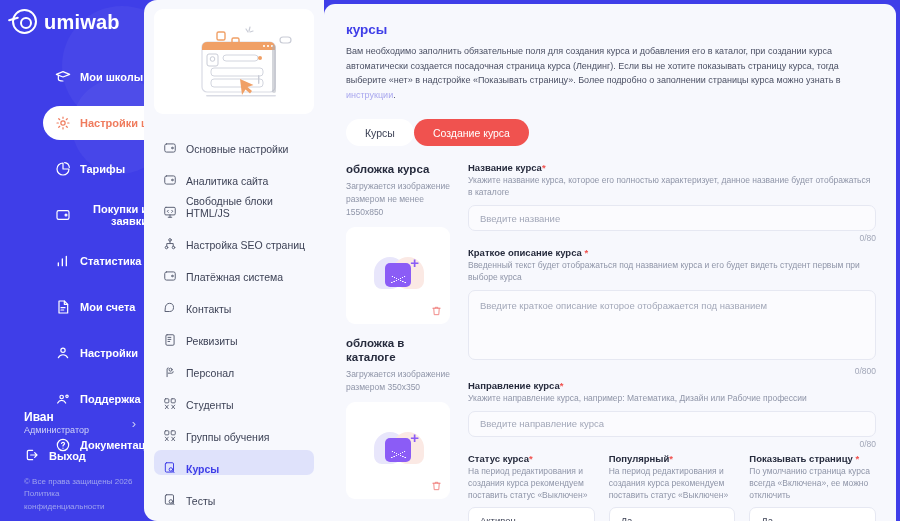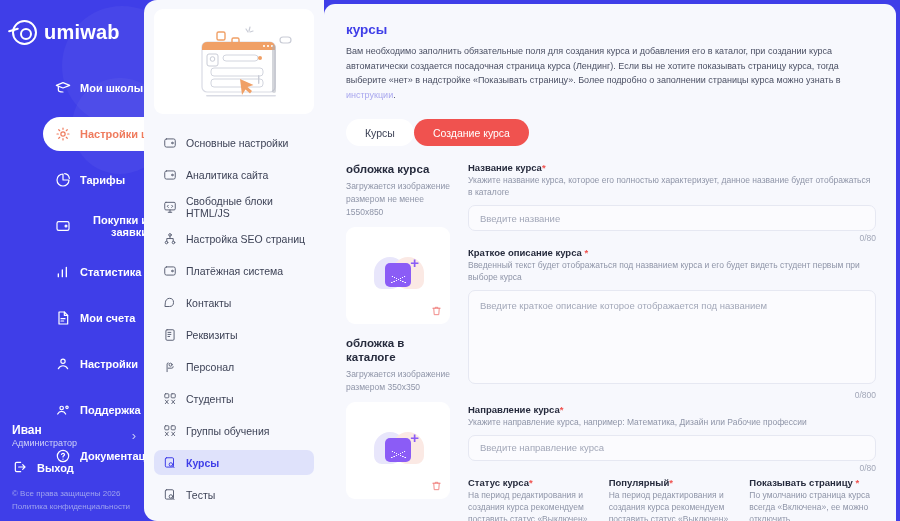"umiwab" .logo-row { align-items: center -> flex-end; padding: 20px 0 0 12px -> 9px 0 0 12px }
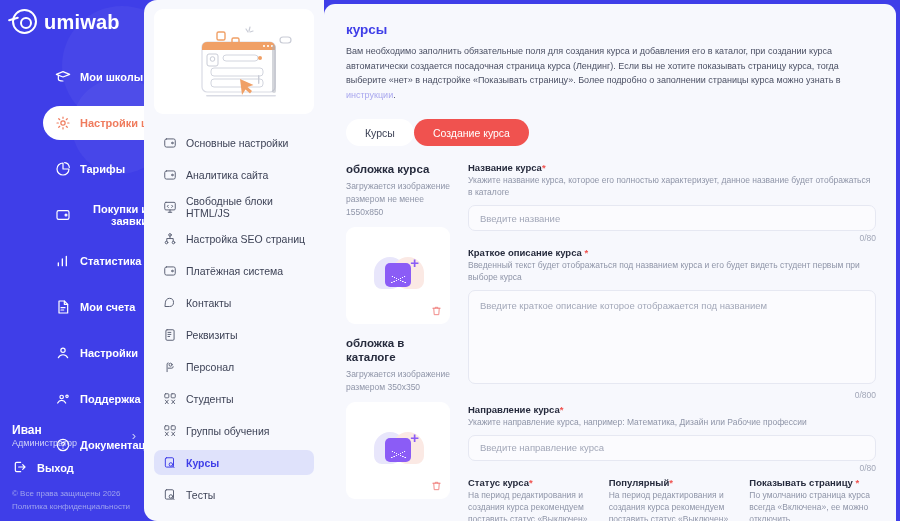"Основные настройки" .sub-item { align-items: center -> flex-end }
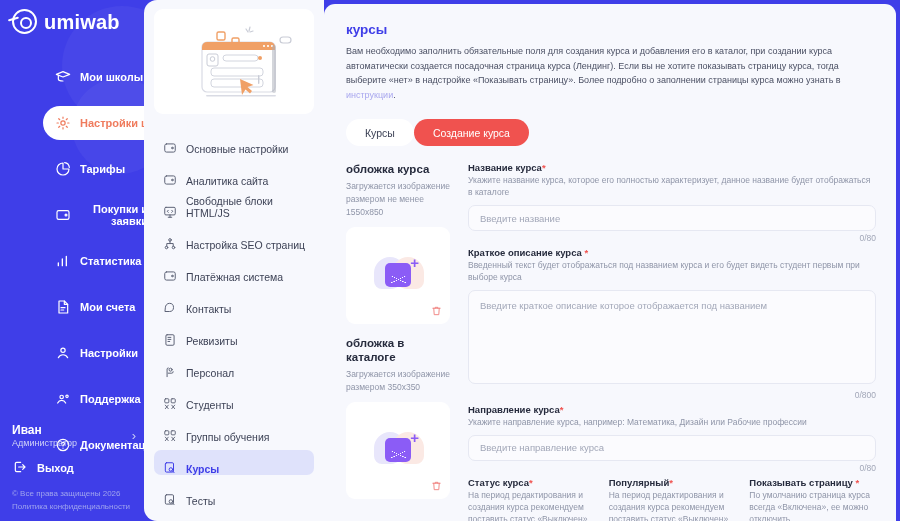"Введите краткое описание которое" .f-area { height: 94px -> 70px }
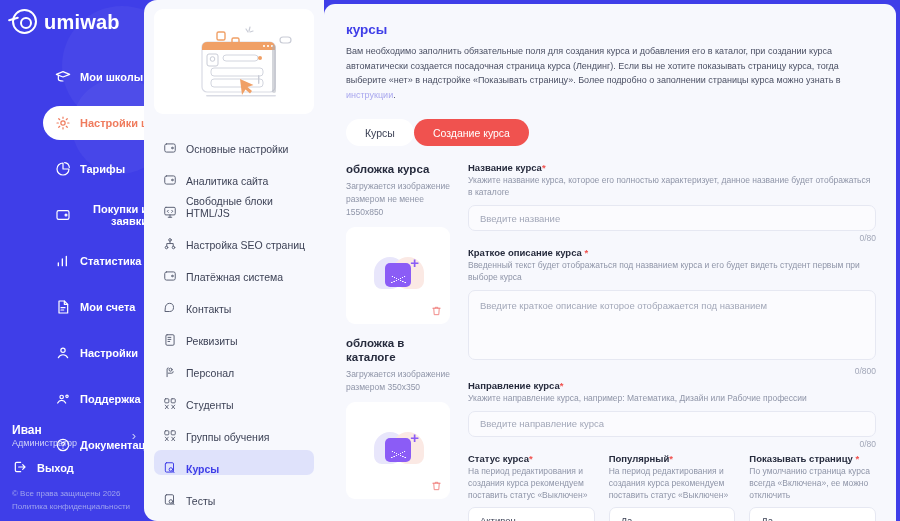"Иван" .user-block { left: 0 -> 12px }
